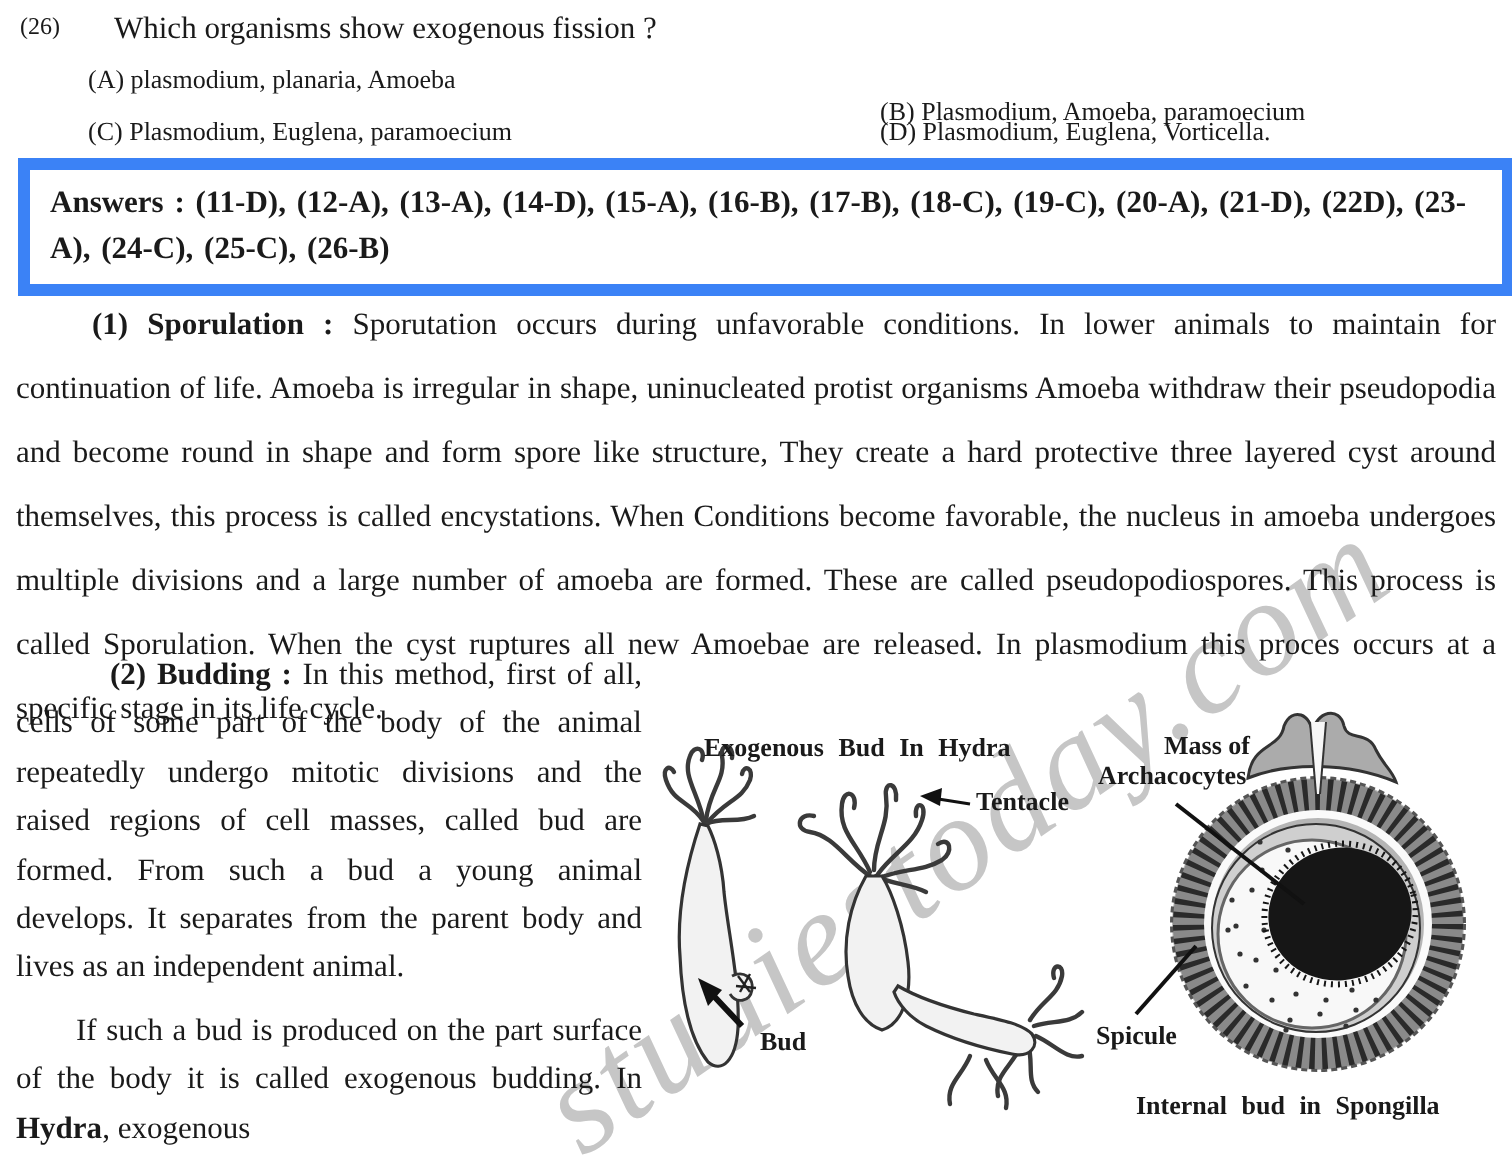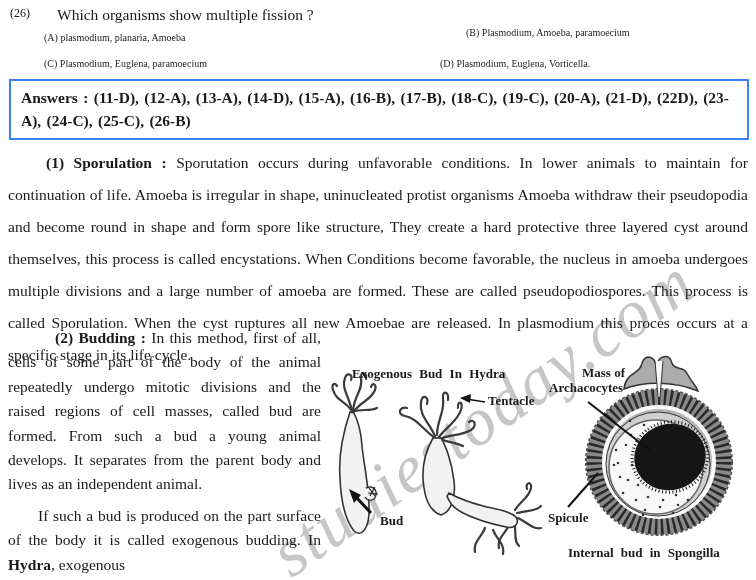"Which organisms show multiple fission" span.abs { text: multiple -> exogenous }
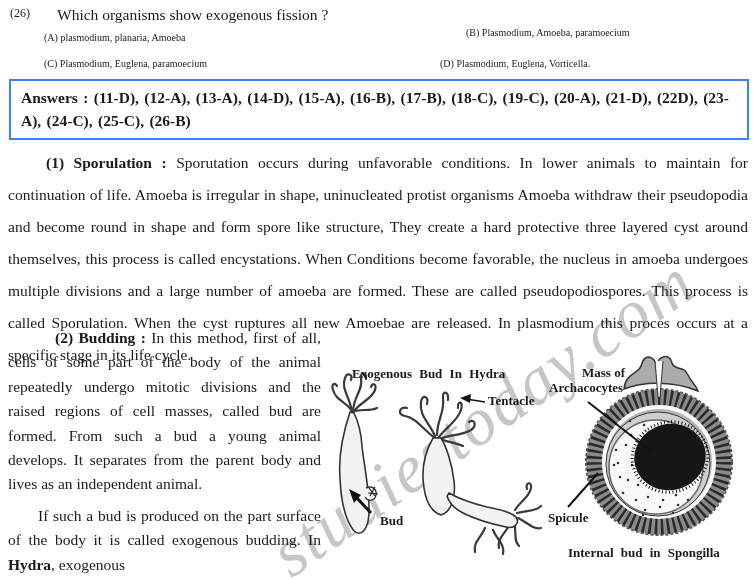"(A) plasmodium, planaria, Amoeba" .opt { font-size: 10px -> 13px }
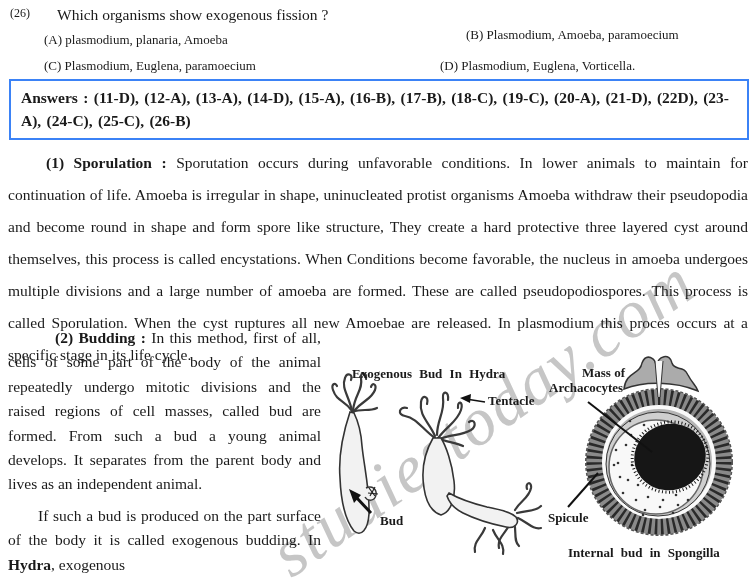"(B) Plasmodium, Amoeba, paramoecium" .opt-b { margin-left: 26px -> none; top: 27px -> 48px }
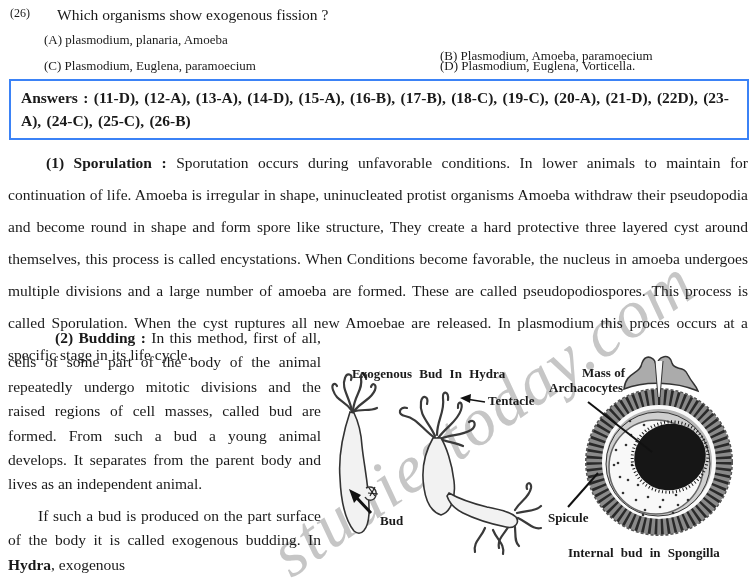"Answers : (11-D), (12-A), (13-A)," .answers-box { border: 2px solid #3b82f6 -> 6px solid #3b82f6 }
